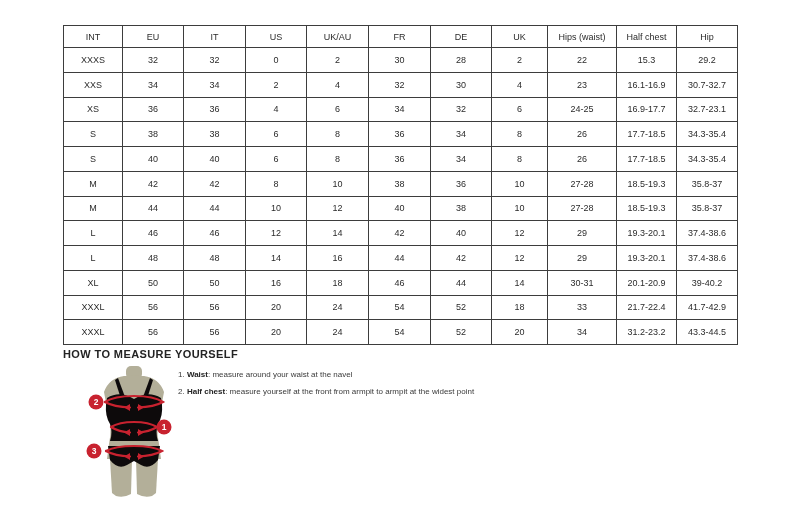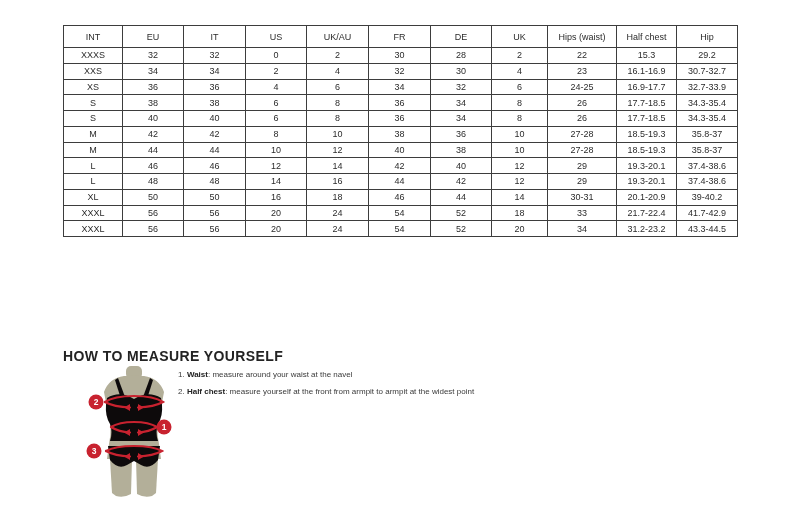"INT" .size-table-wrap { height: 212px -> 320px }
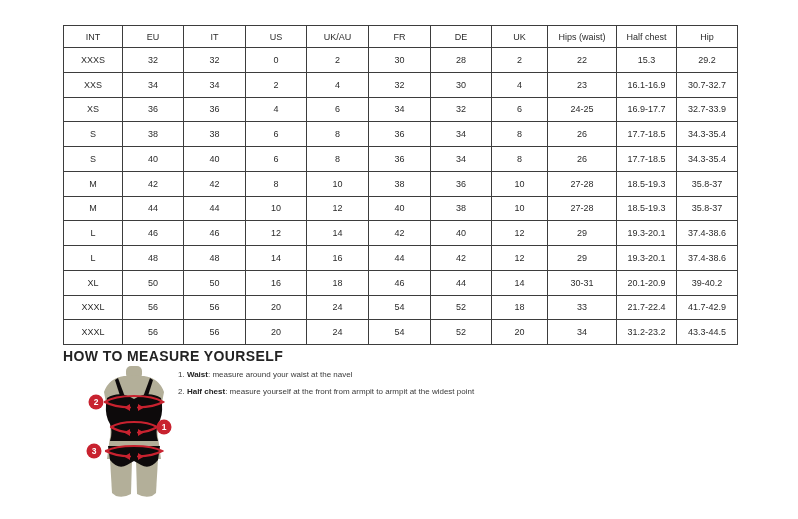"32.7-33.9" td { text: 32.7-33.9 -> 32.7-23.1 }
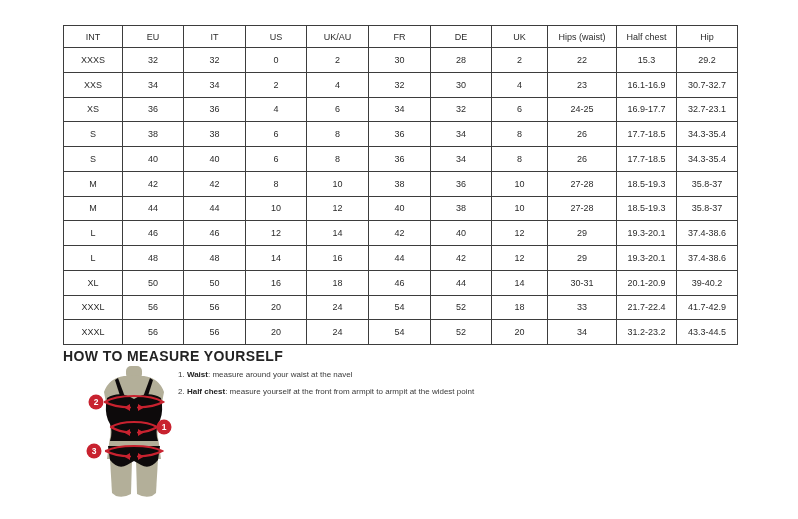"HOW TO MEASURE YOURSELF" .measure-title { font-size: 14px -> 11px }
